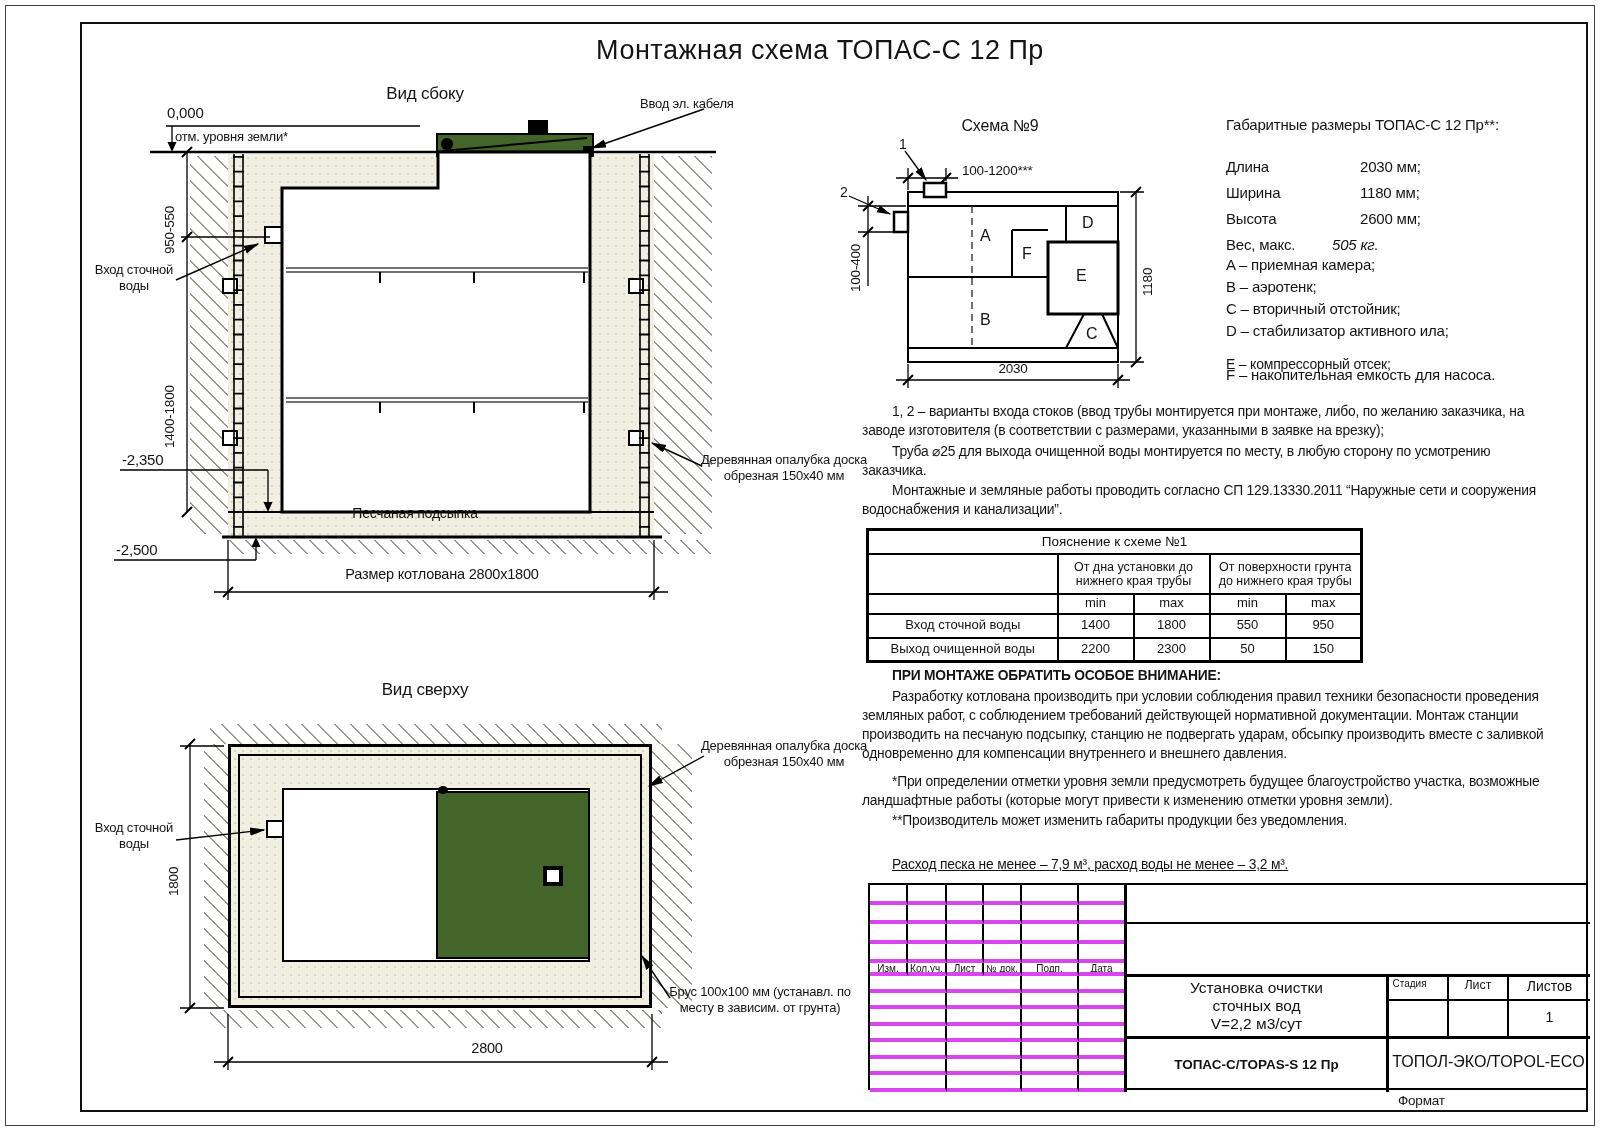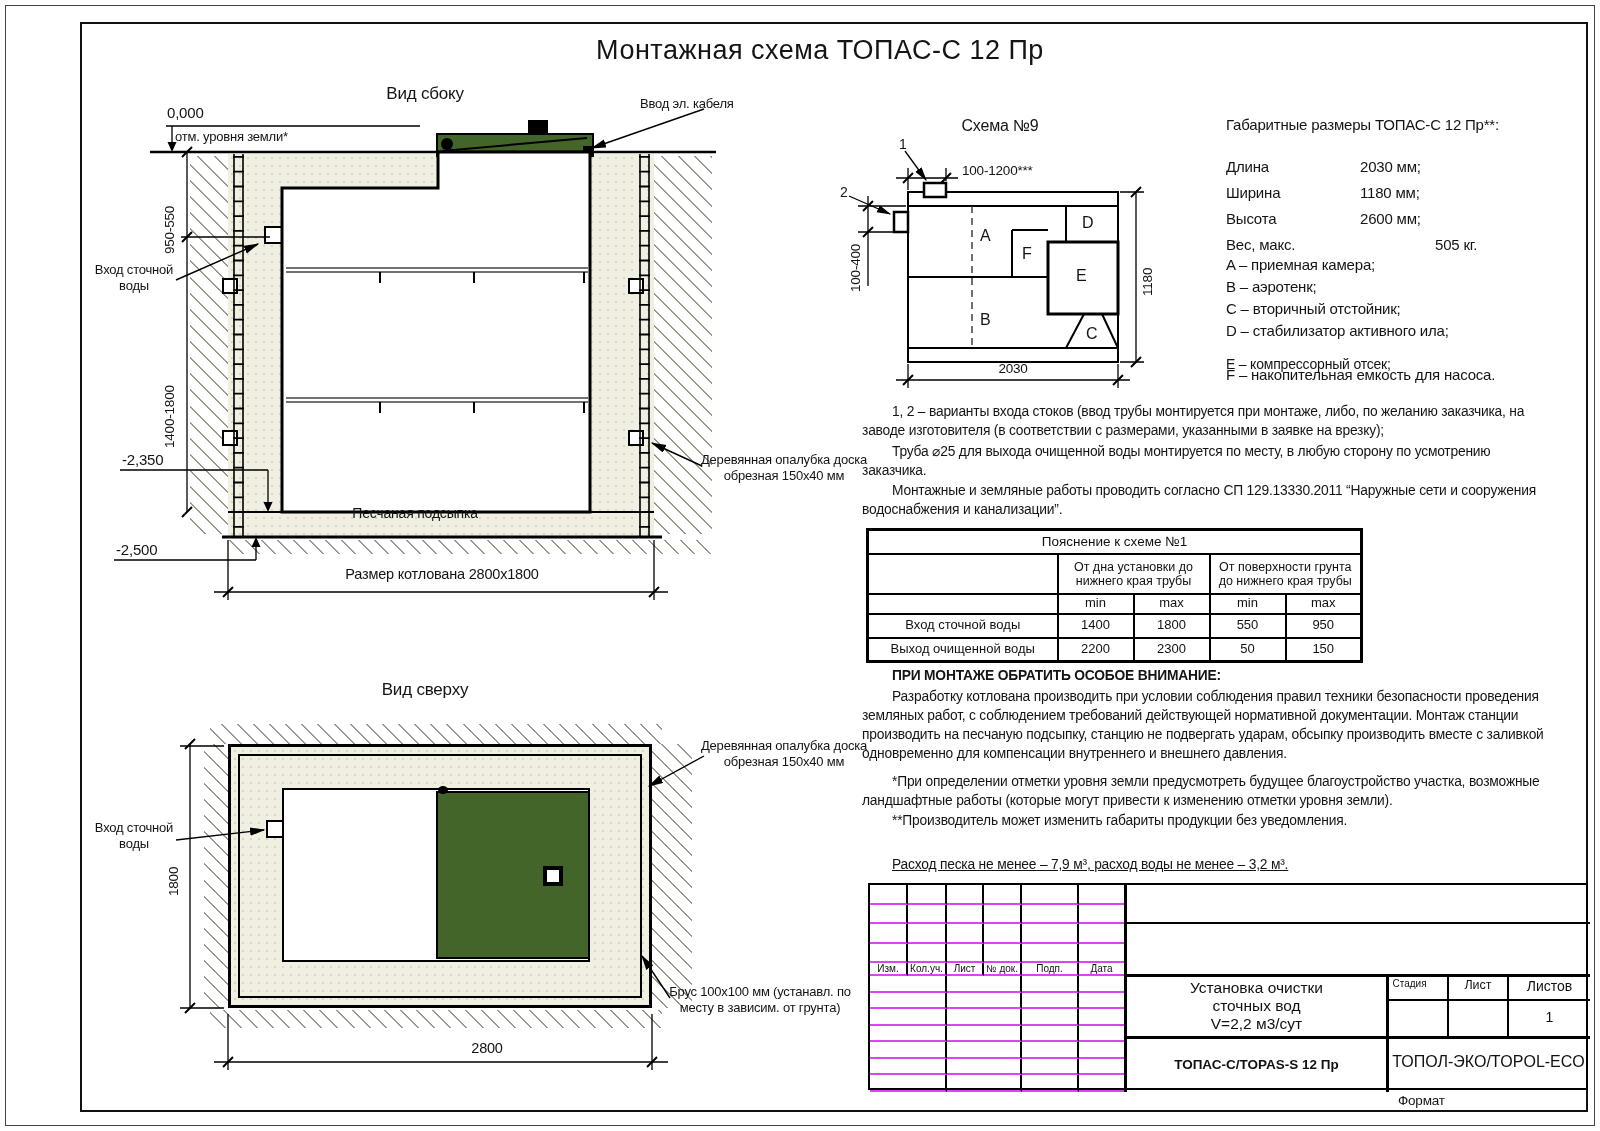"505 кг." div.t { font-style: none -> italic; left: 1435px -> 1332px }
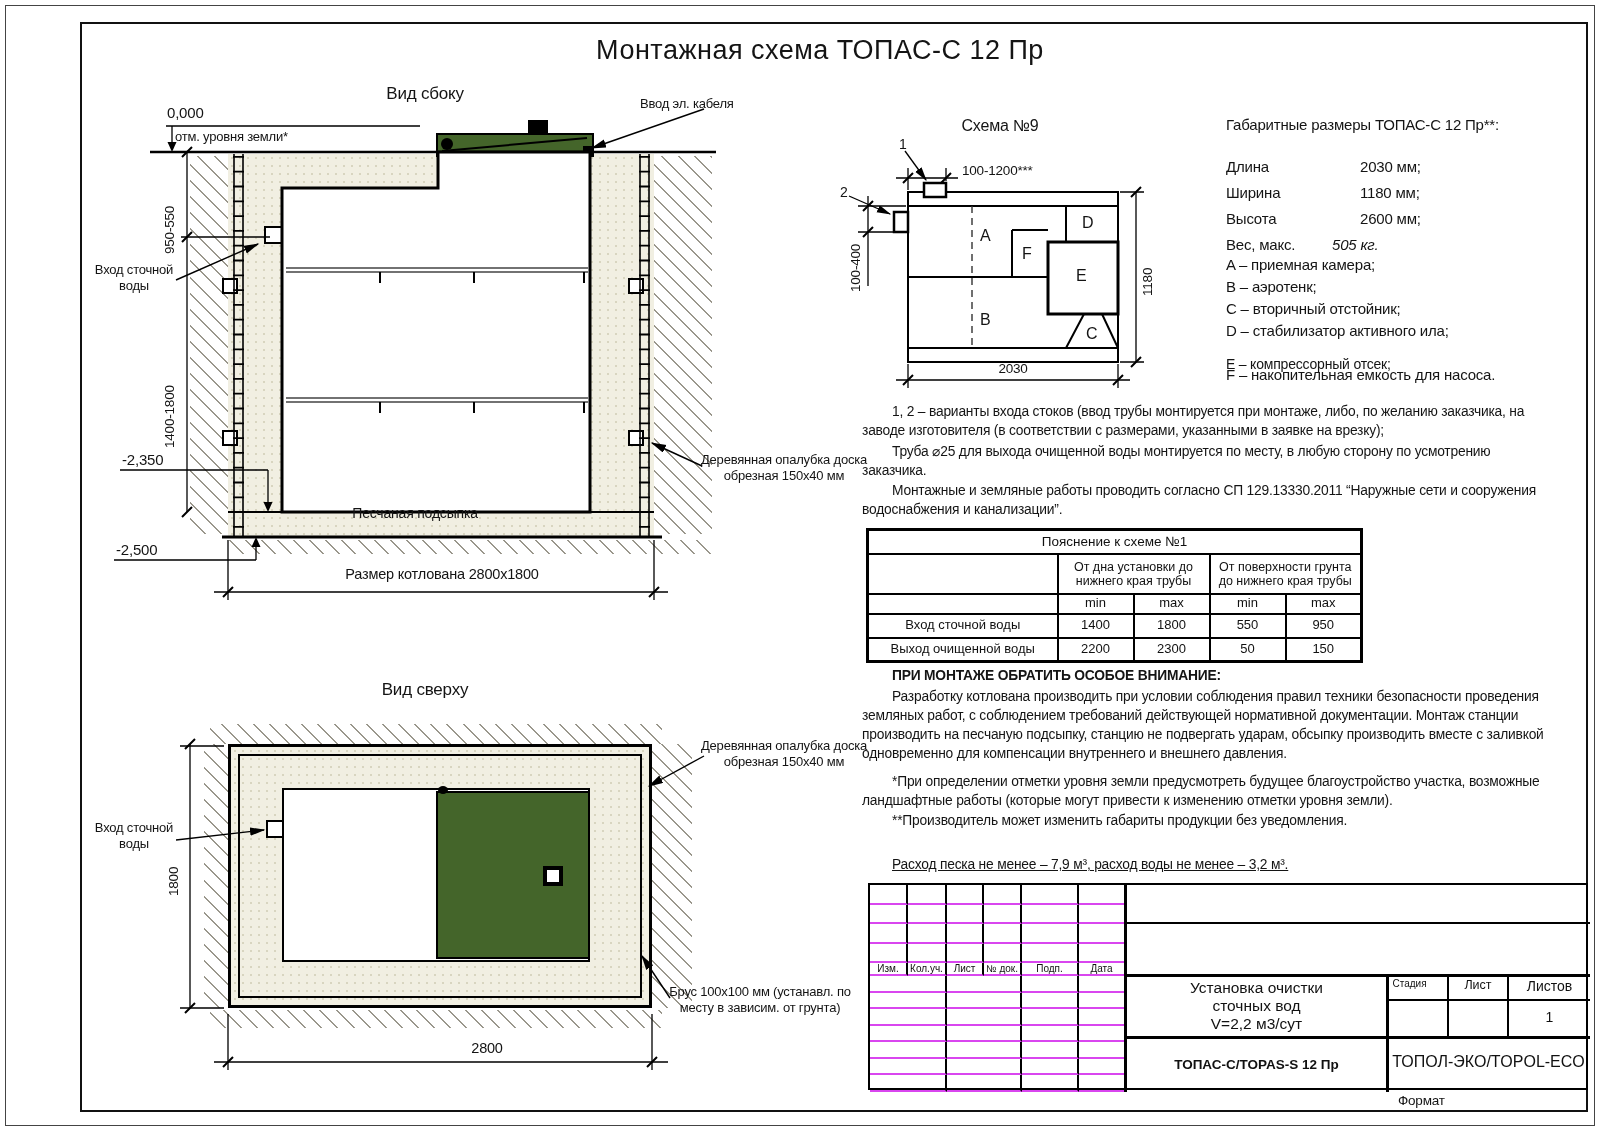"Изм." .g1 i,.g2 i,.g3 i { border-bottom: 2px solid #d946ef -> 4px solid #d946ef }
